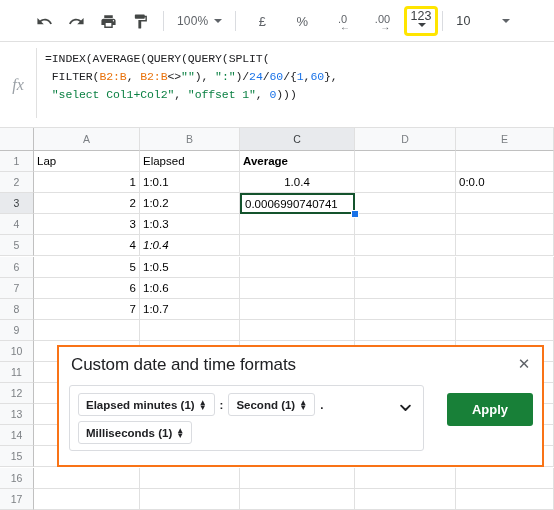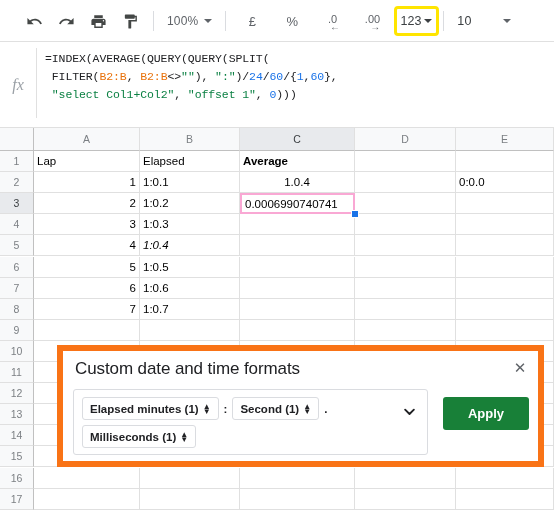"100%" .toolbar { padding-left: 18px -> 28px }
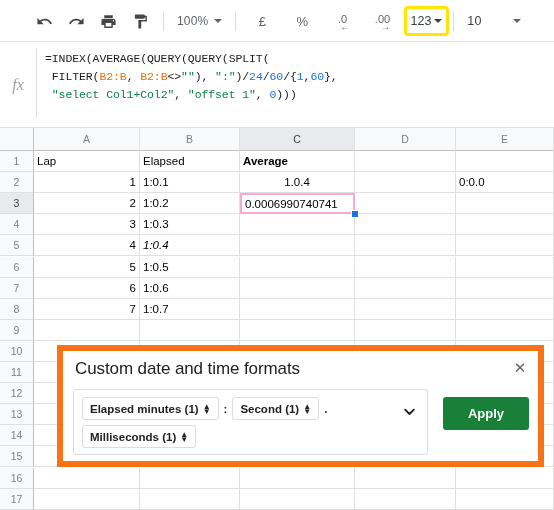"123" .highlight-box { flex-direction: none -> column }
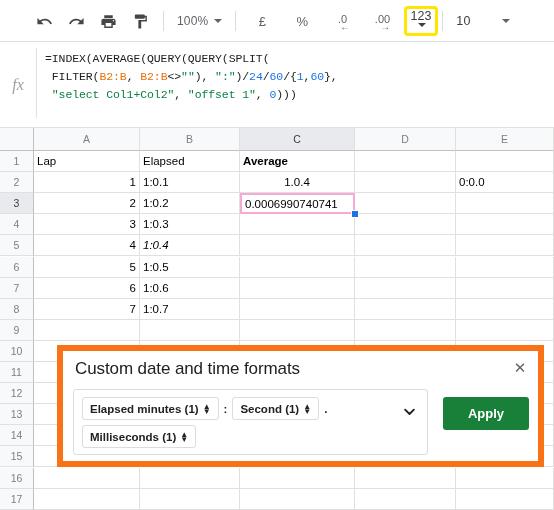"0.0006990740741" .selcell { border: 2px solid #f9a8d4 -> 2px solid #14532d }
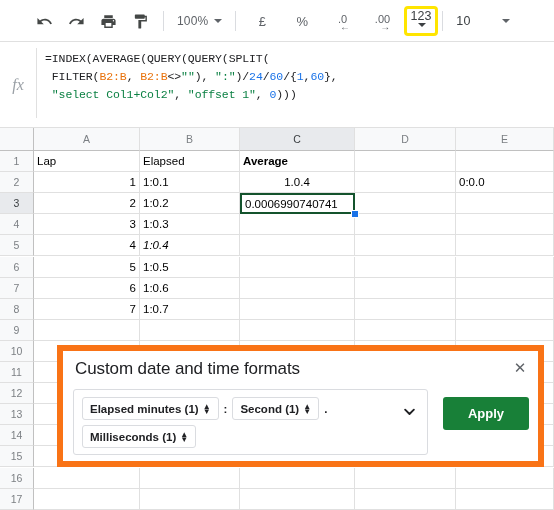"Custom date and time formats" .dlg-wrap { border: 6px solid #f97316 -> 2px solid #f97316 }
